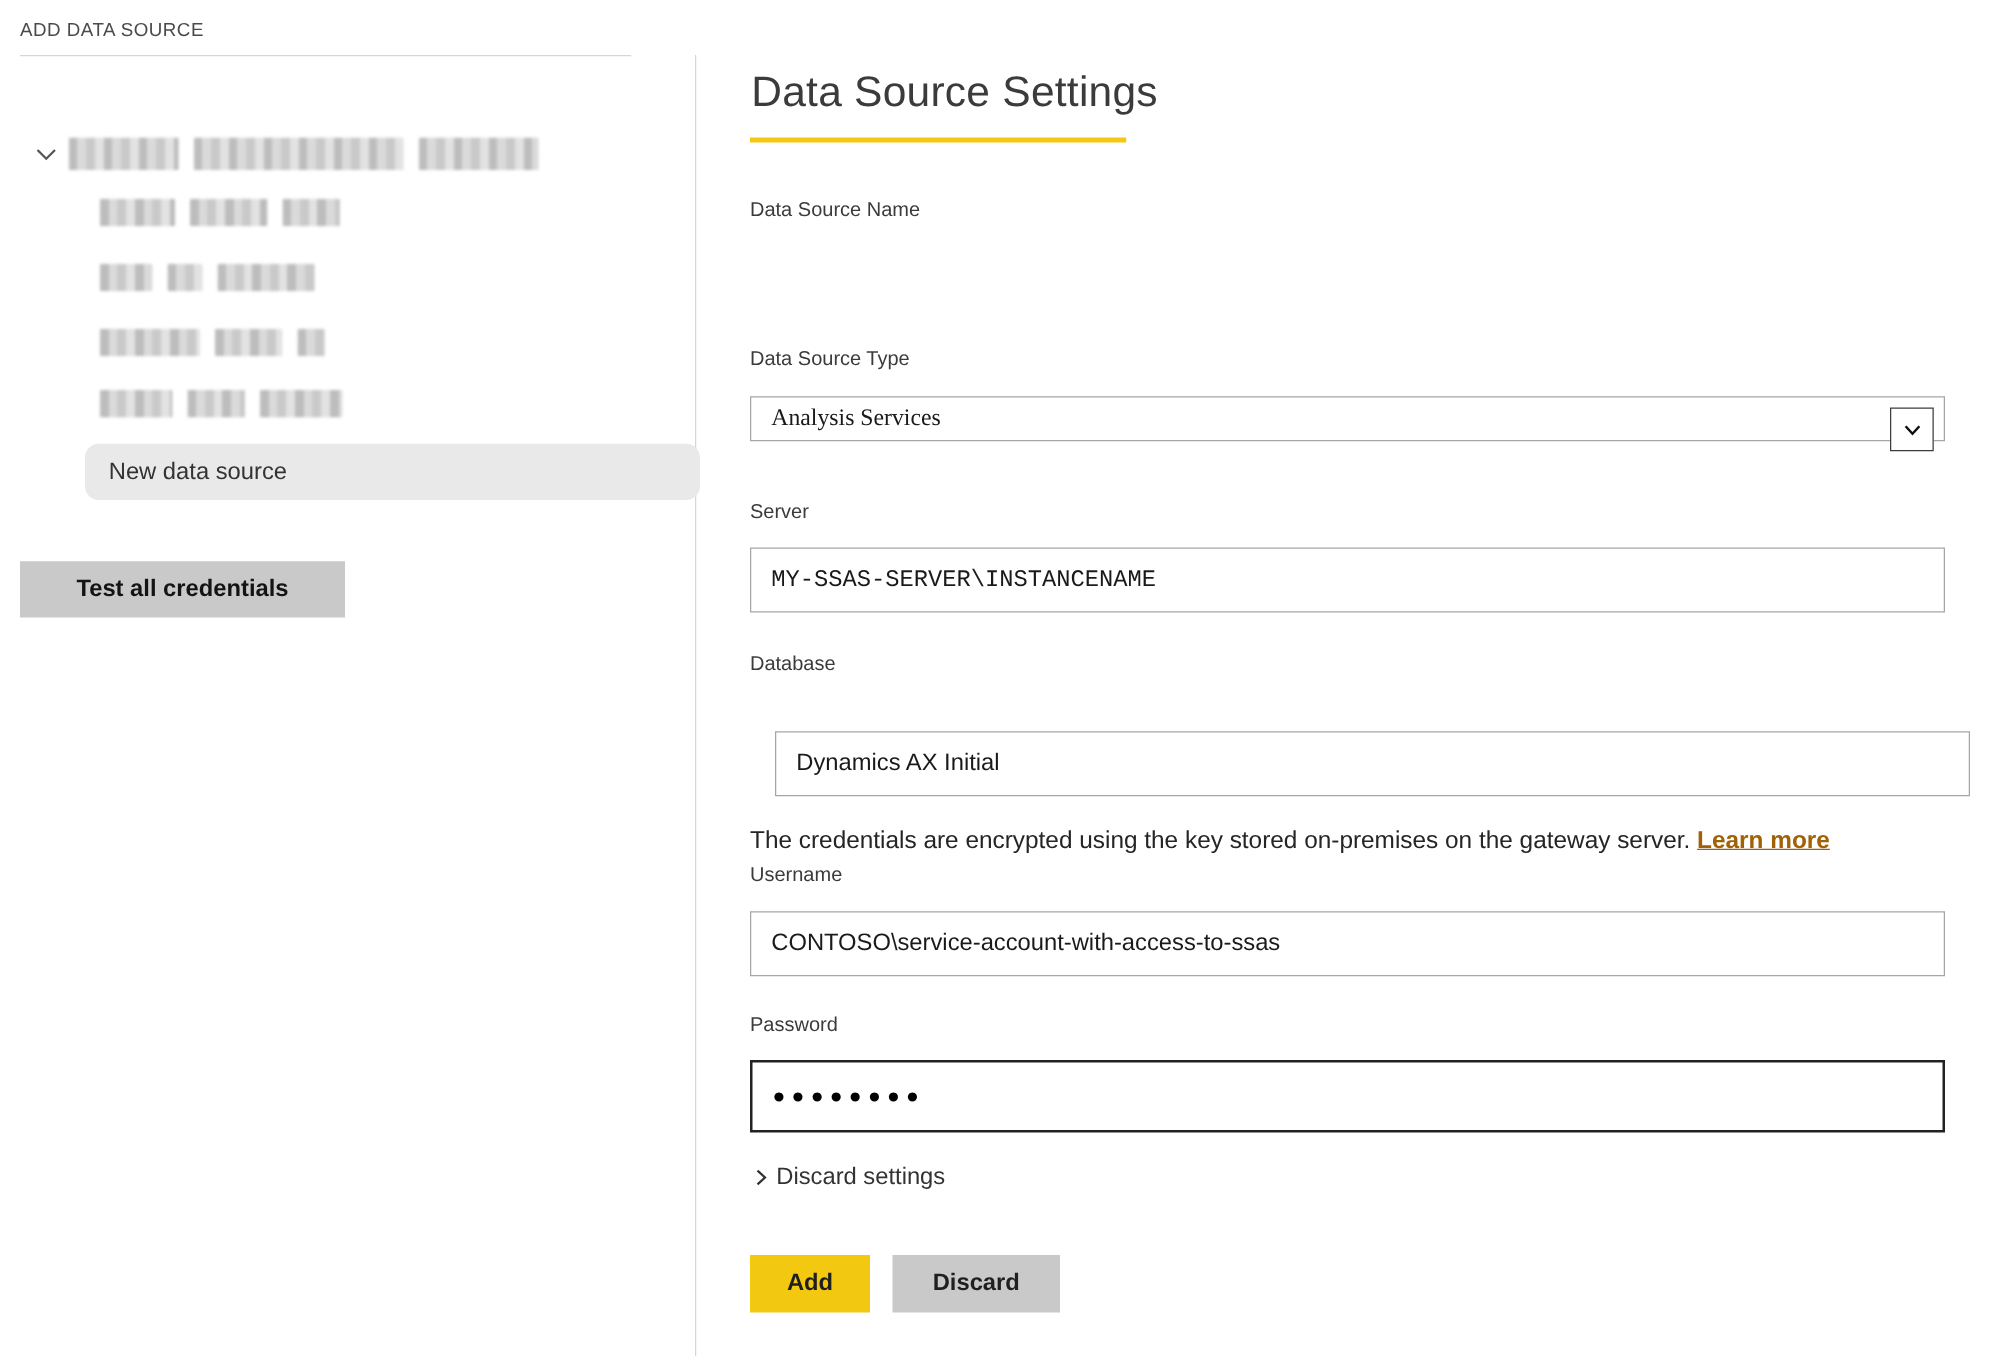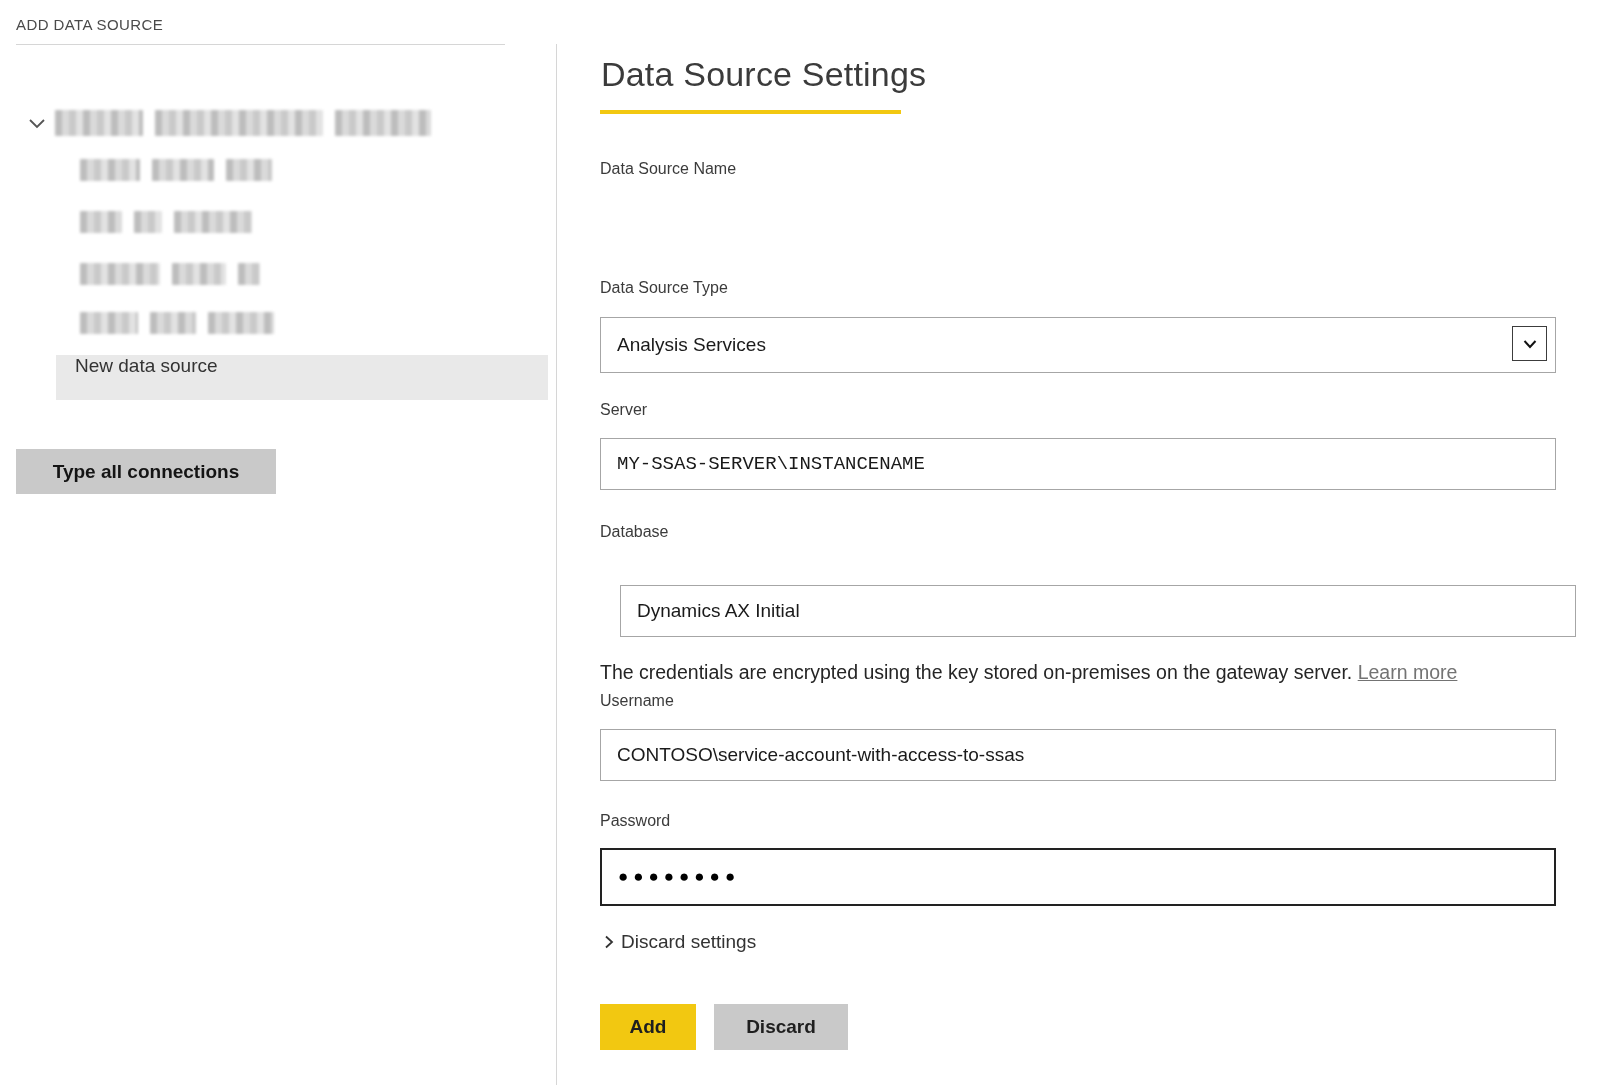"Analysis Services" .select-box { font-family: none -> Liberation Serif, serif; height: 56px -> 36px }
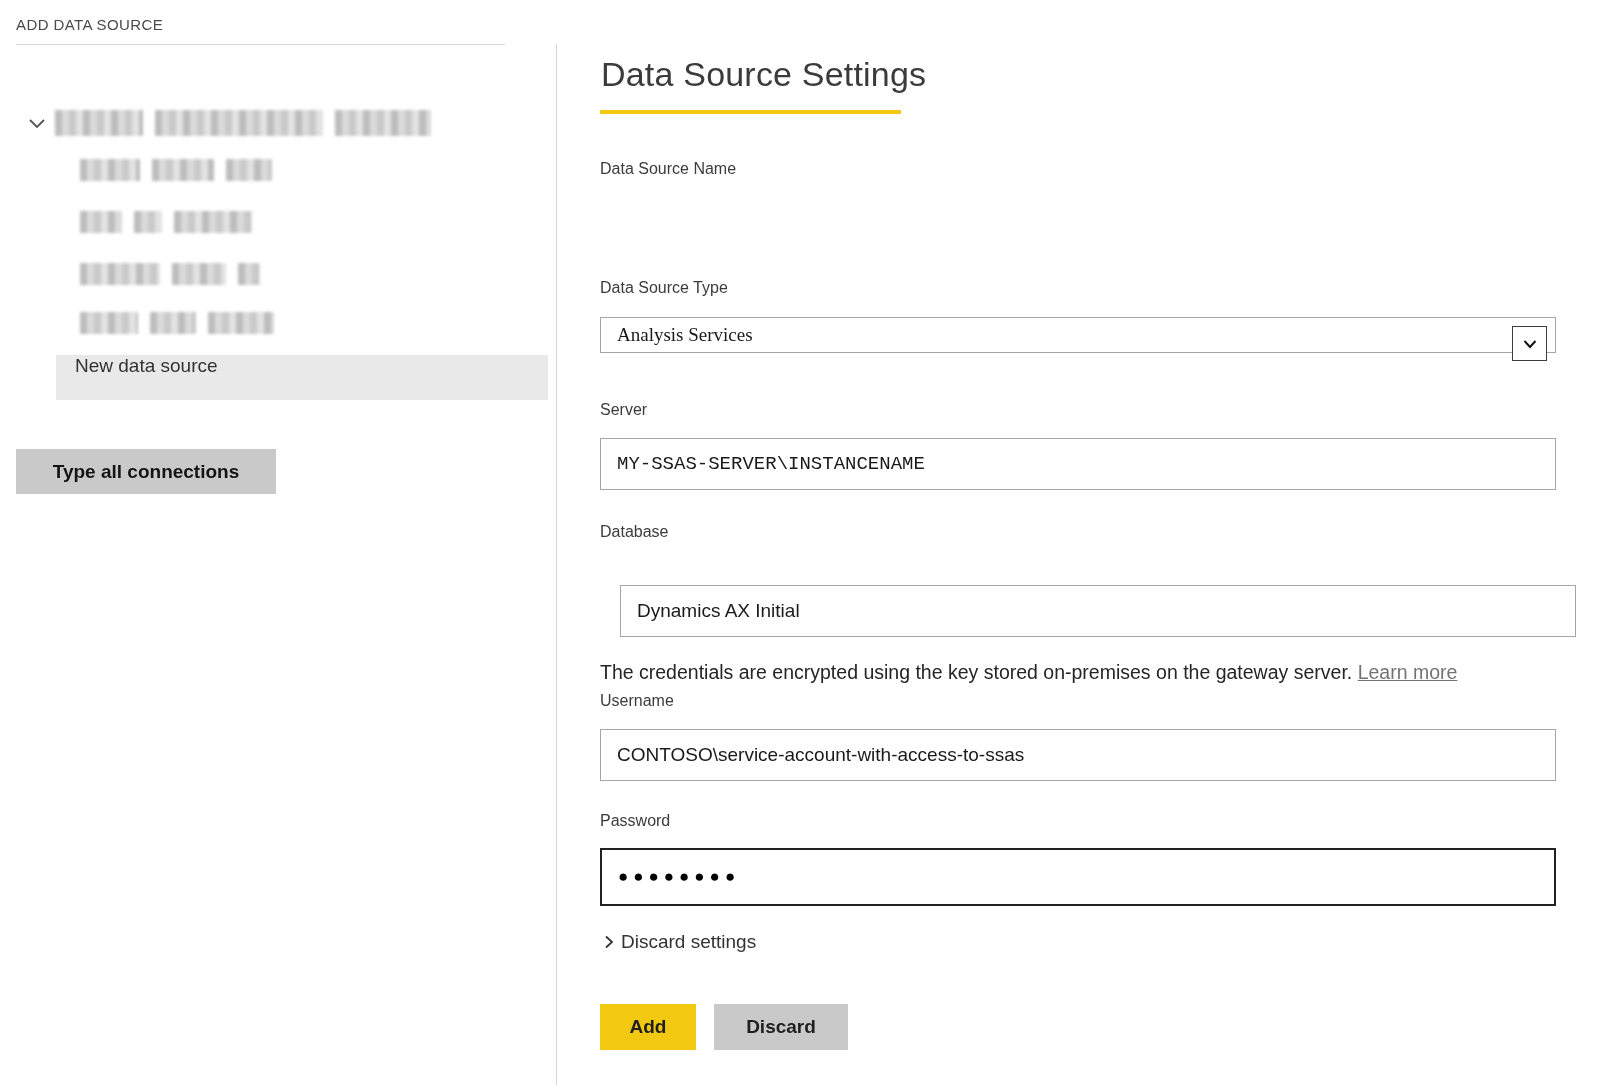"New data source" .selected-item { align-items: none -> center; border-radius: none -> 11px; left: 56px -> 68px }
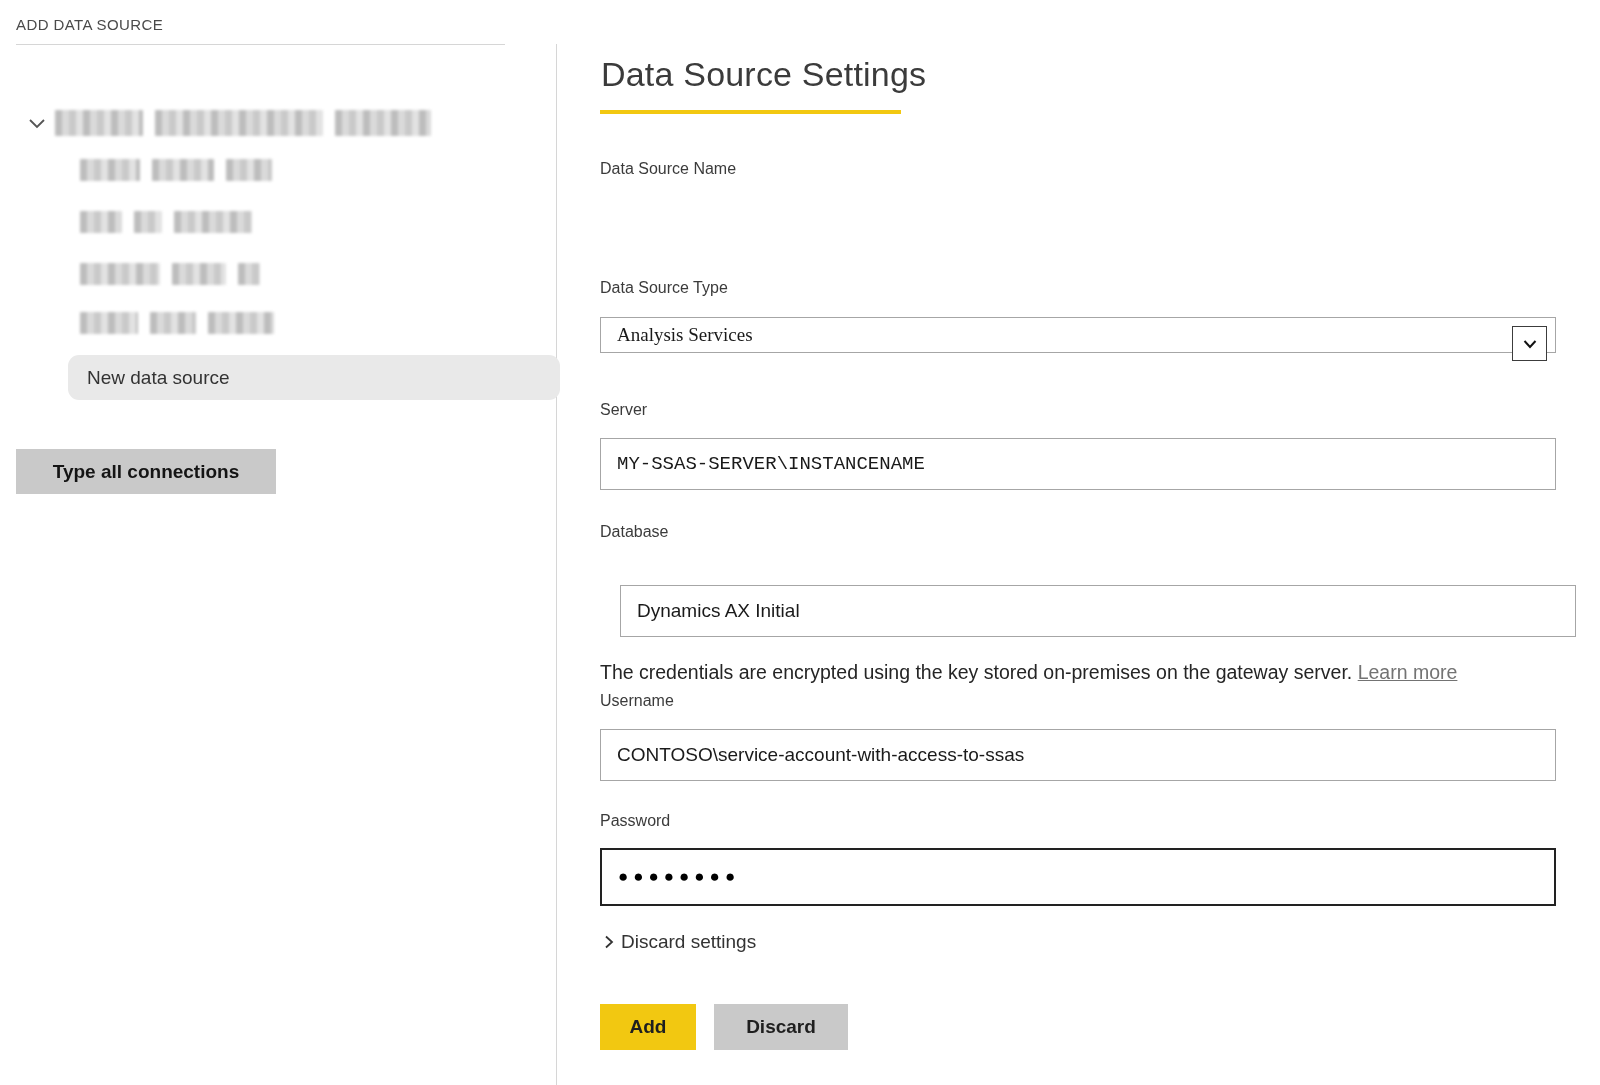"Type all connections" button.test-btn { text: Type all connections -> Test all credentials }
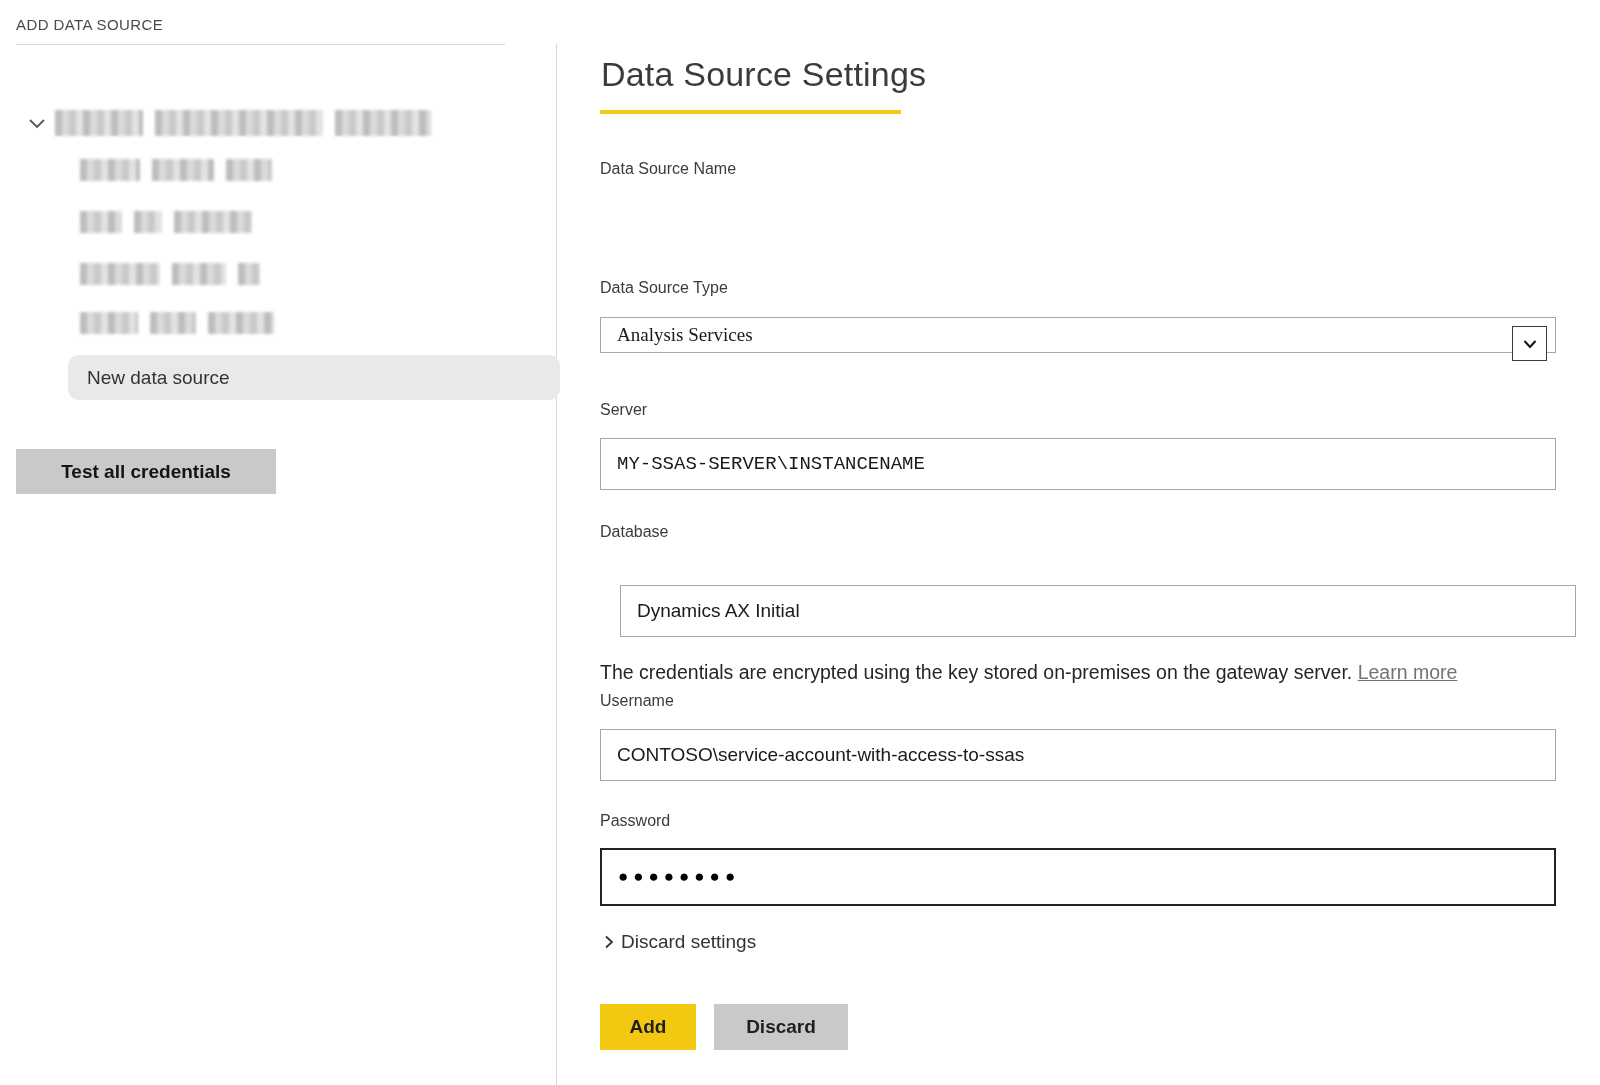"Learn more" .learn-more { color: #737373 -> #a16207; font-weight: none -> bold }
